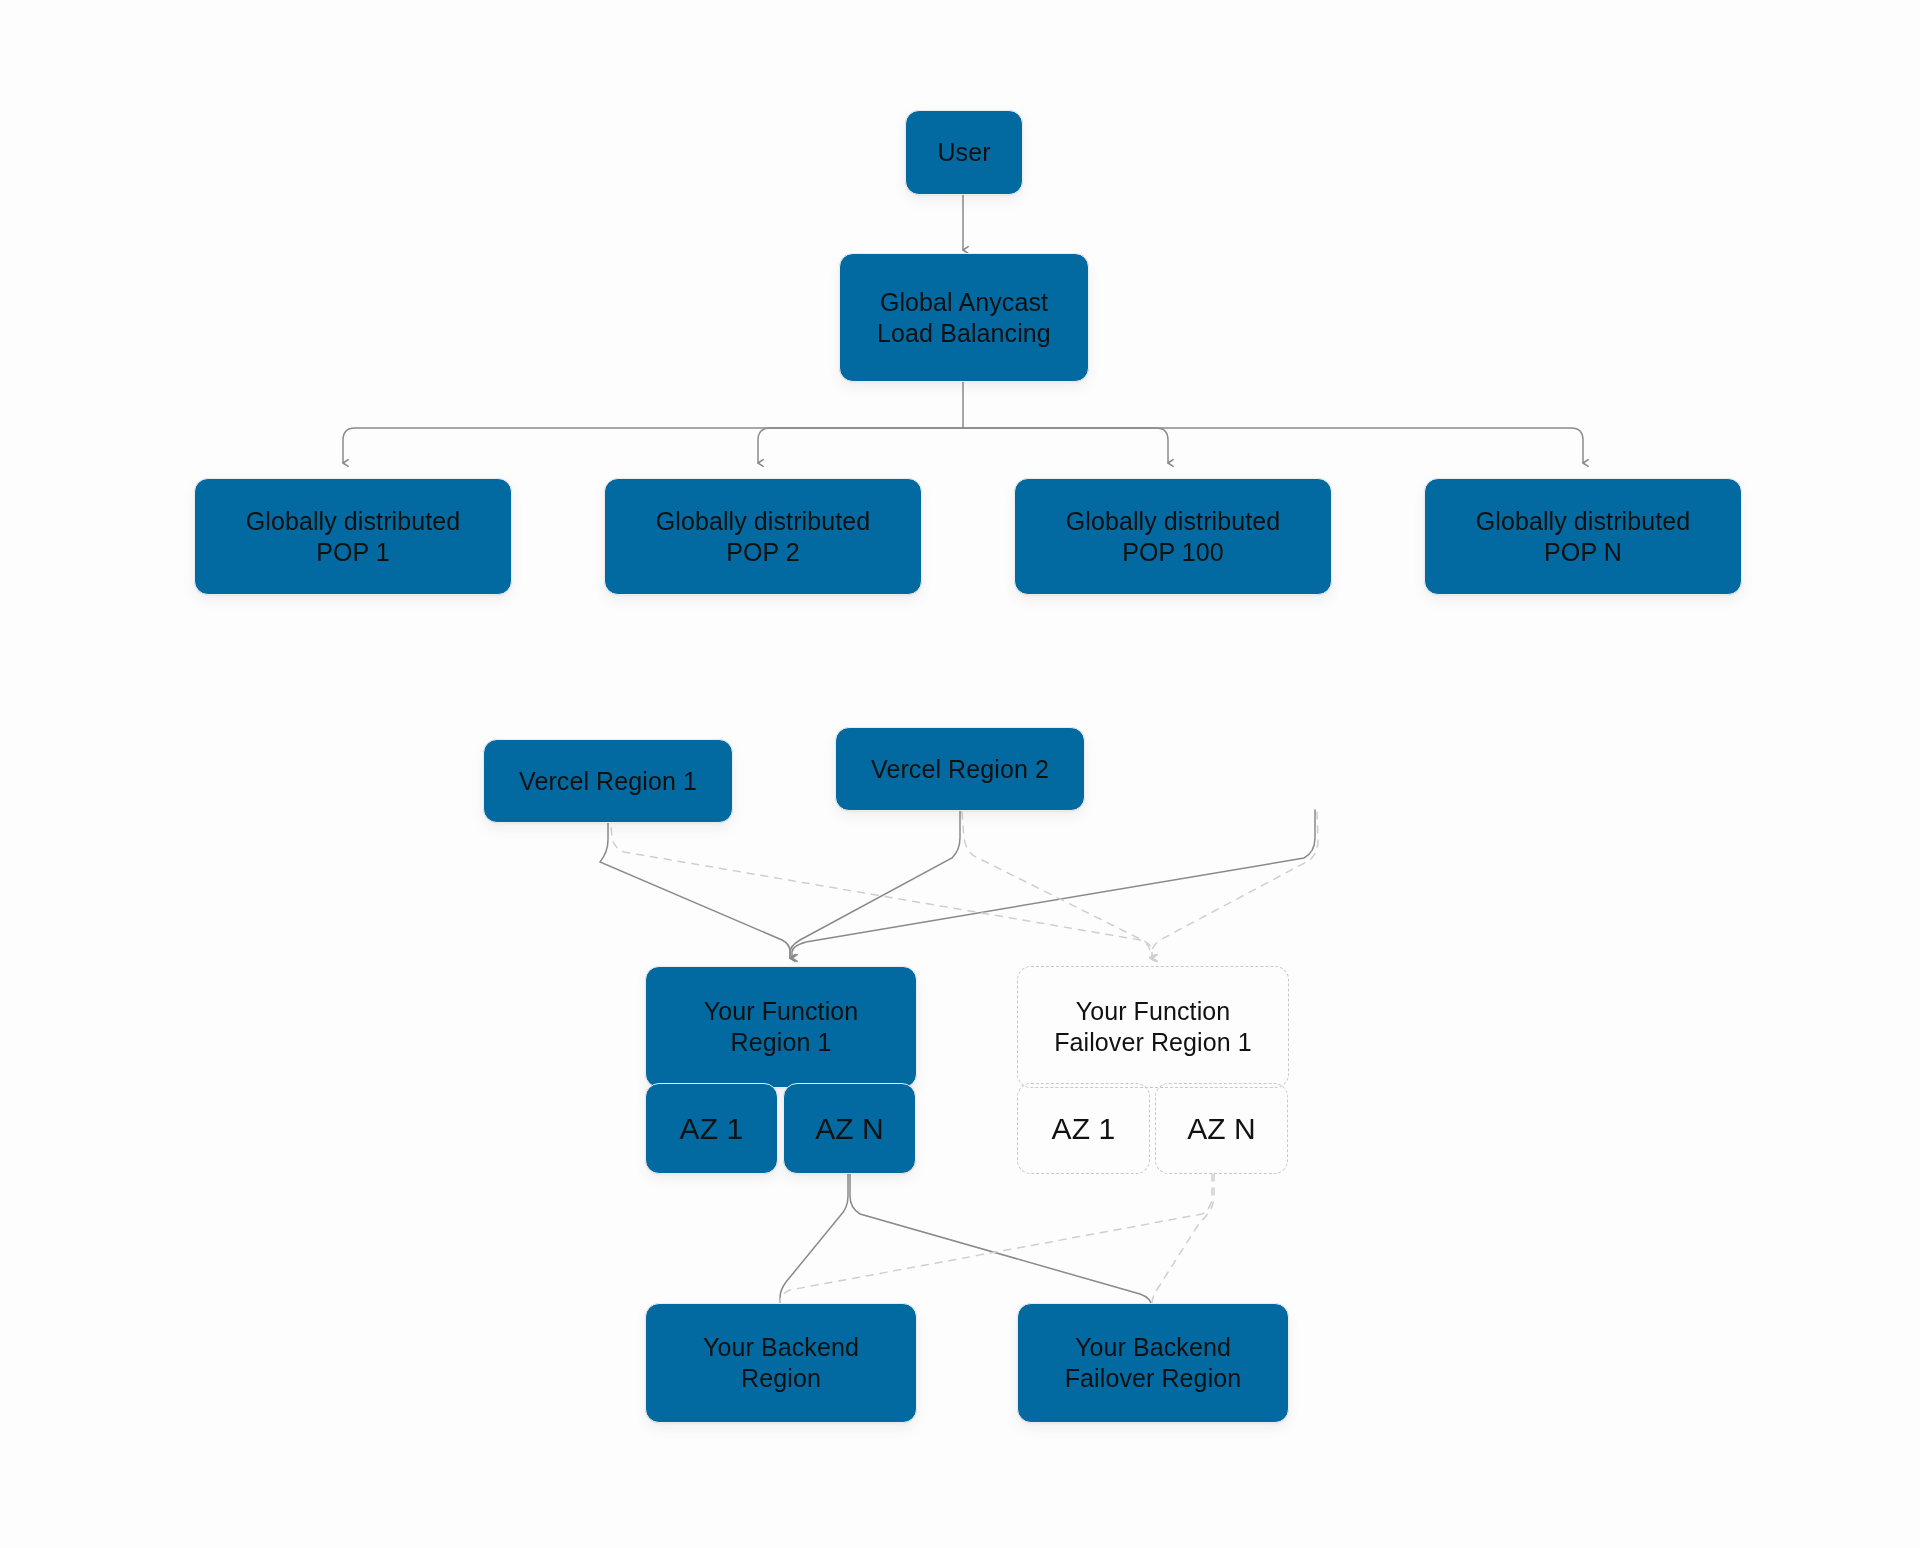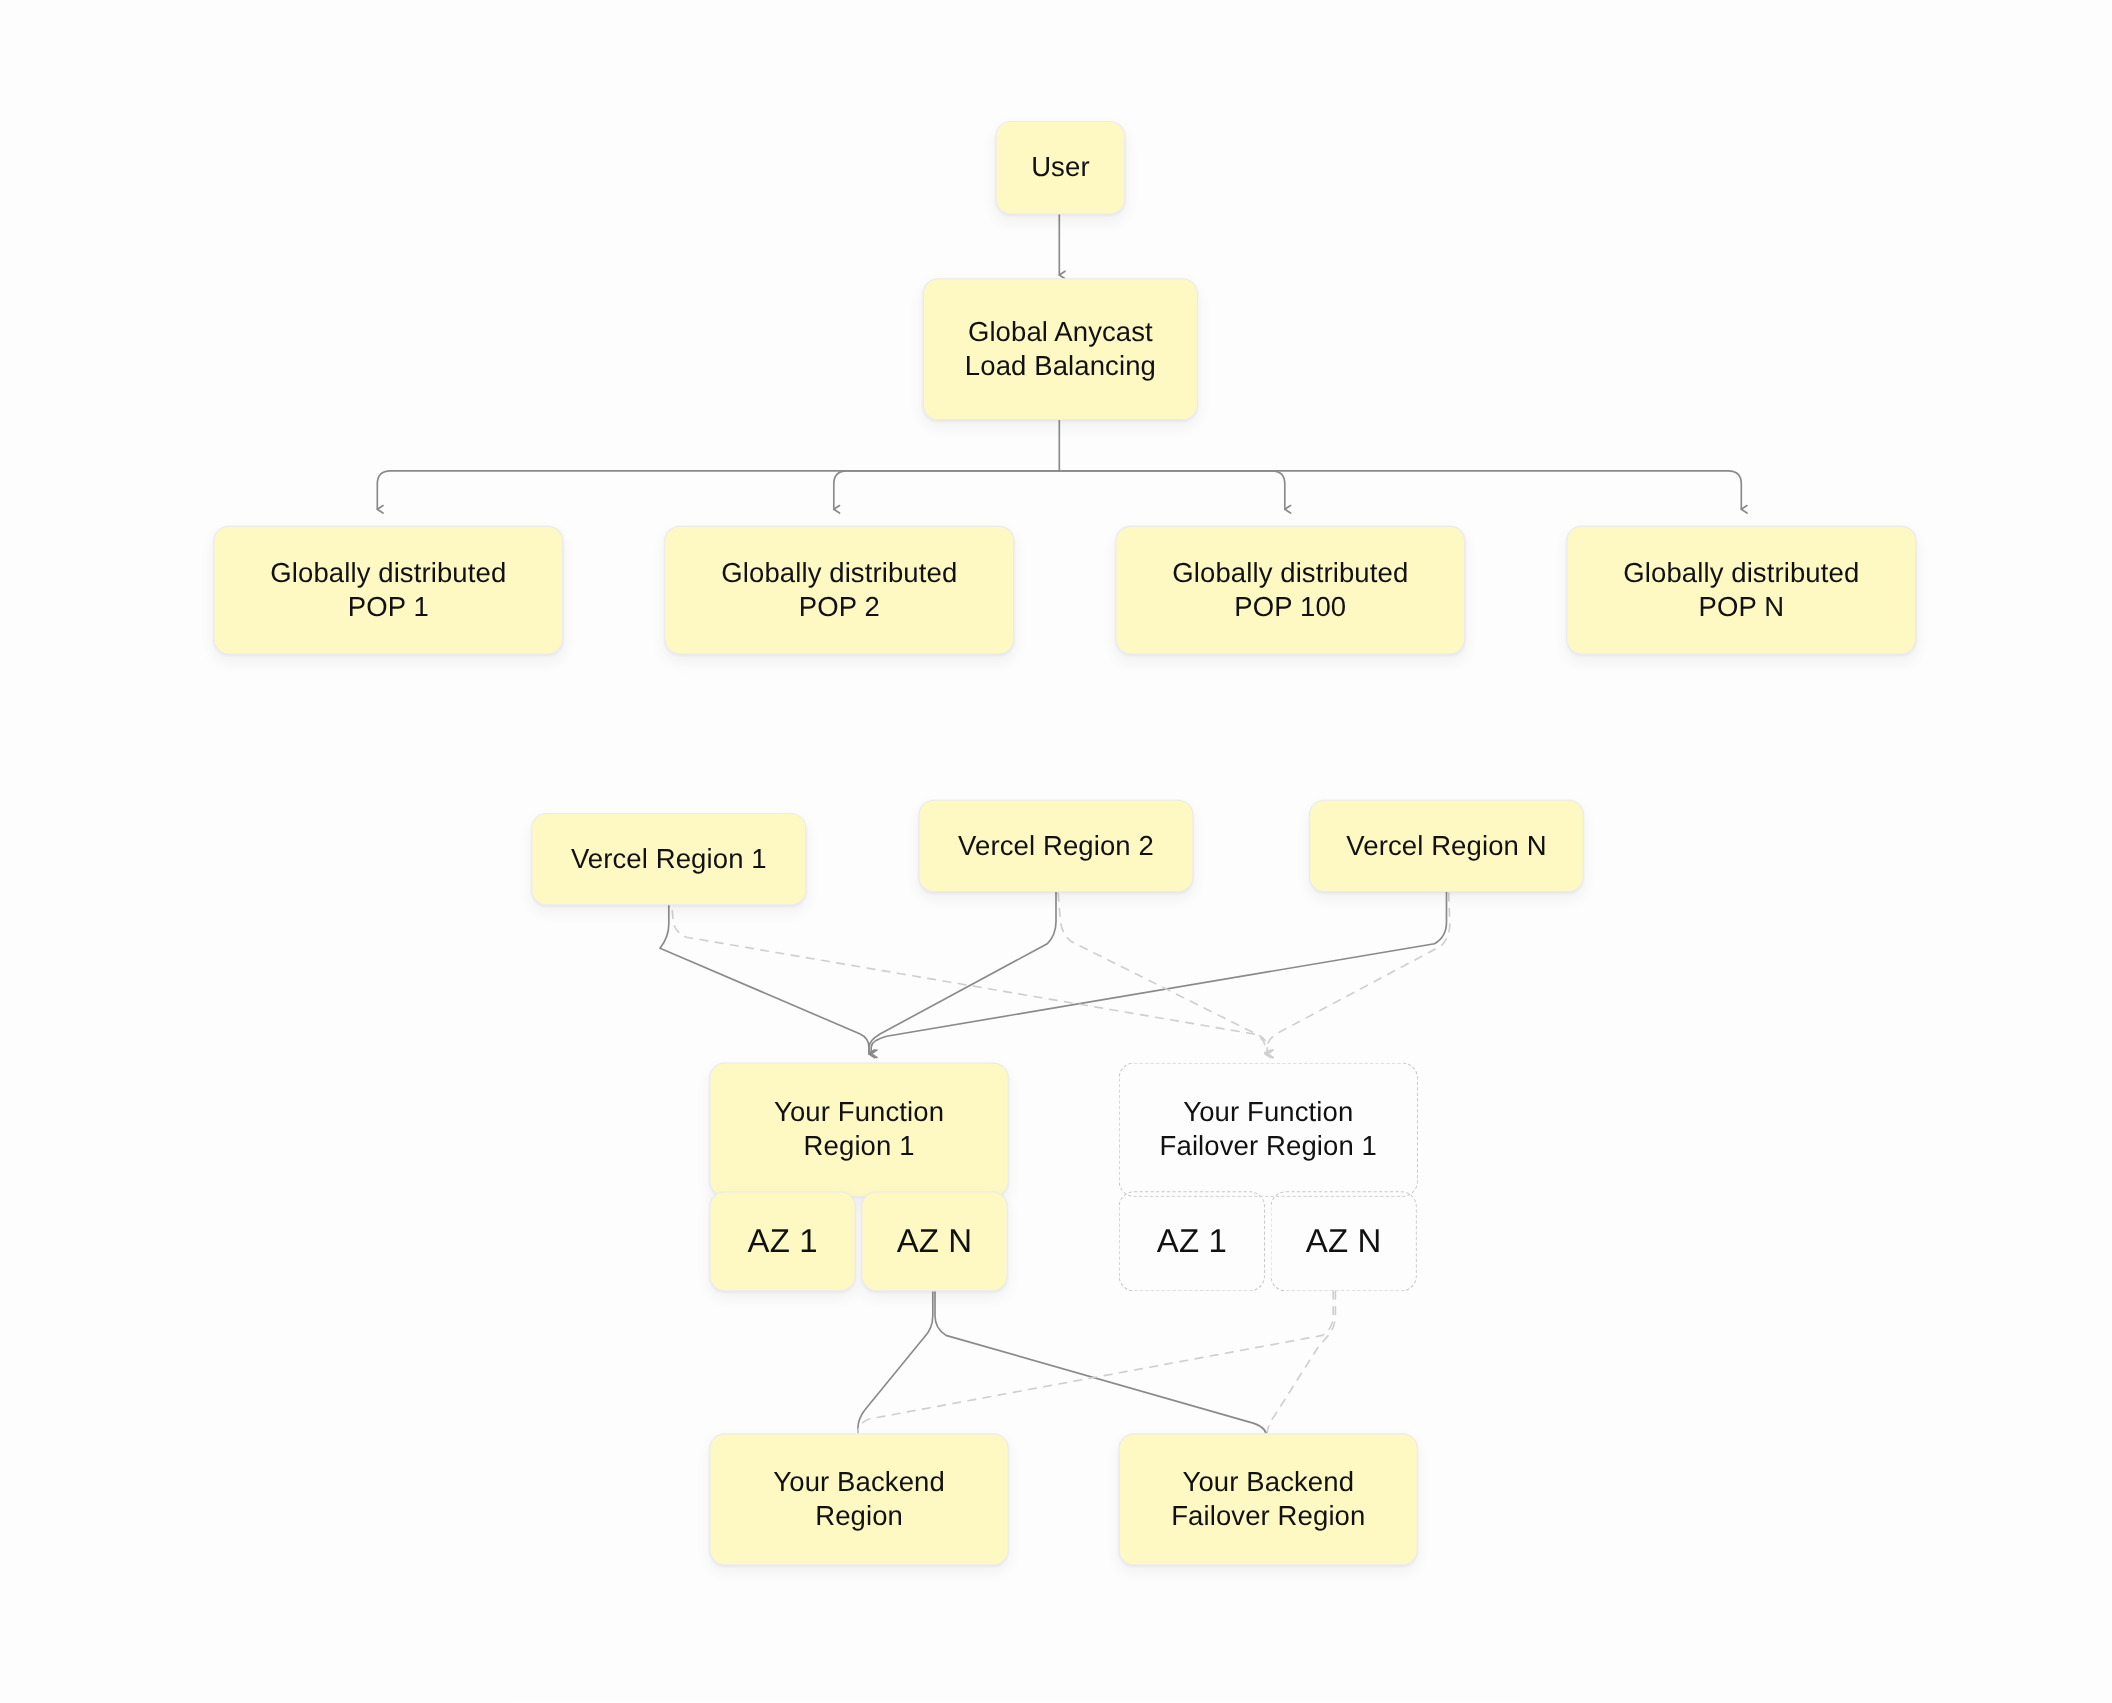"User" .node.solid { background: #fef9c3 -> #0369a1 }
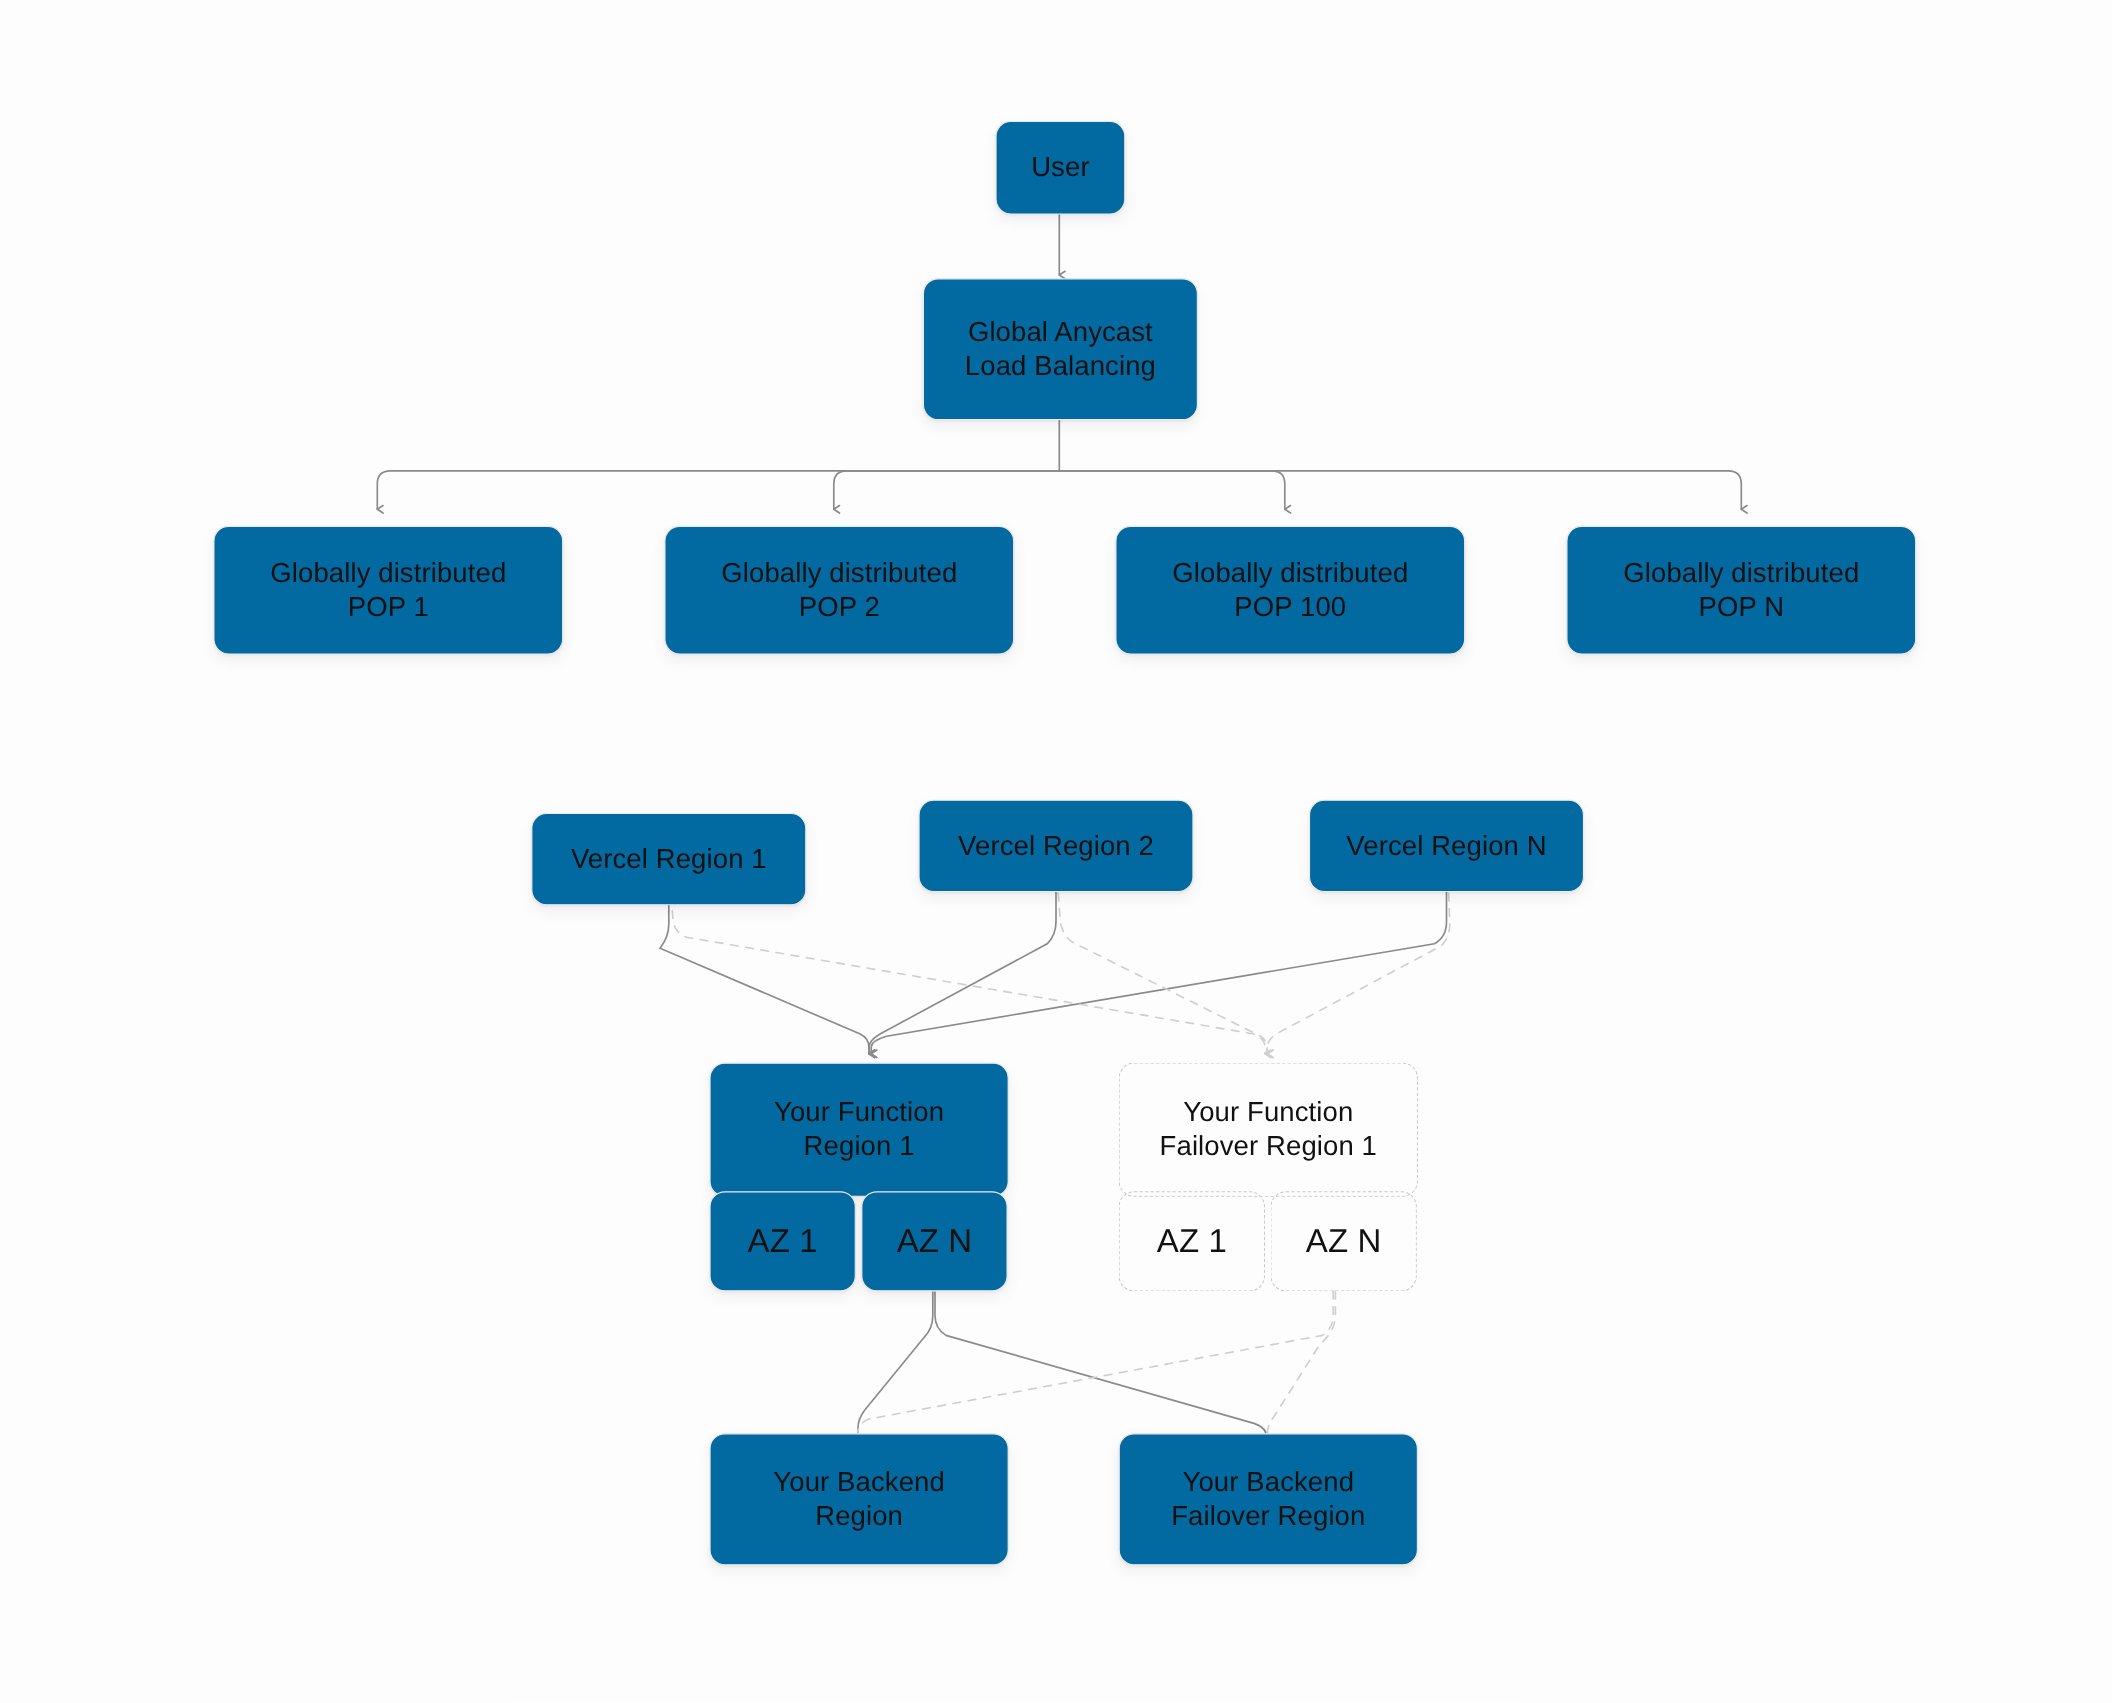"Vercel Region N" div.node { html: <div> <span>Vercel Region N</span> </div> -> none }
